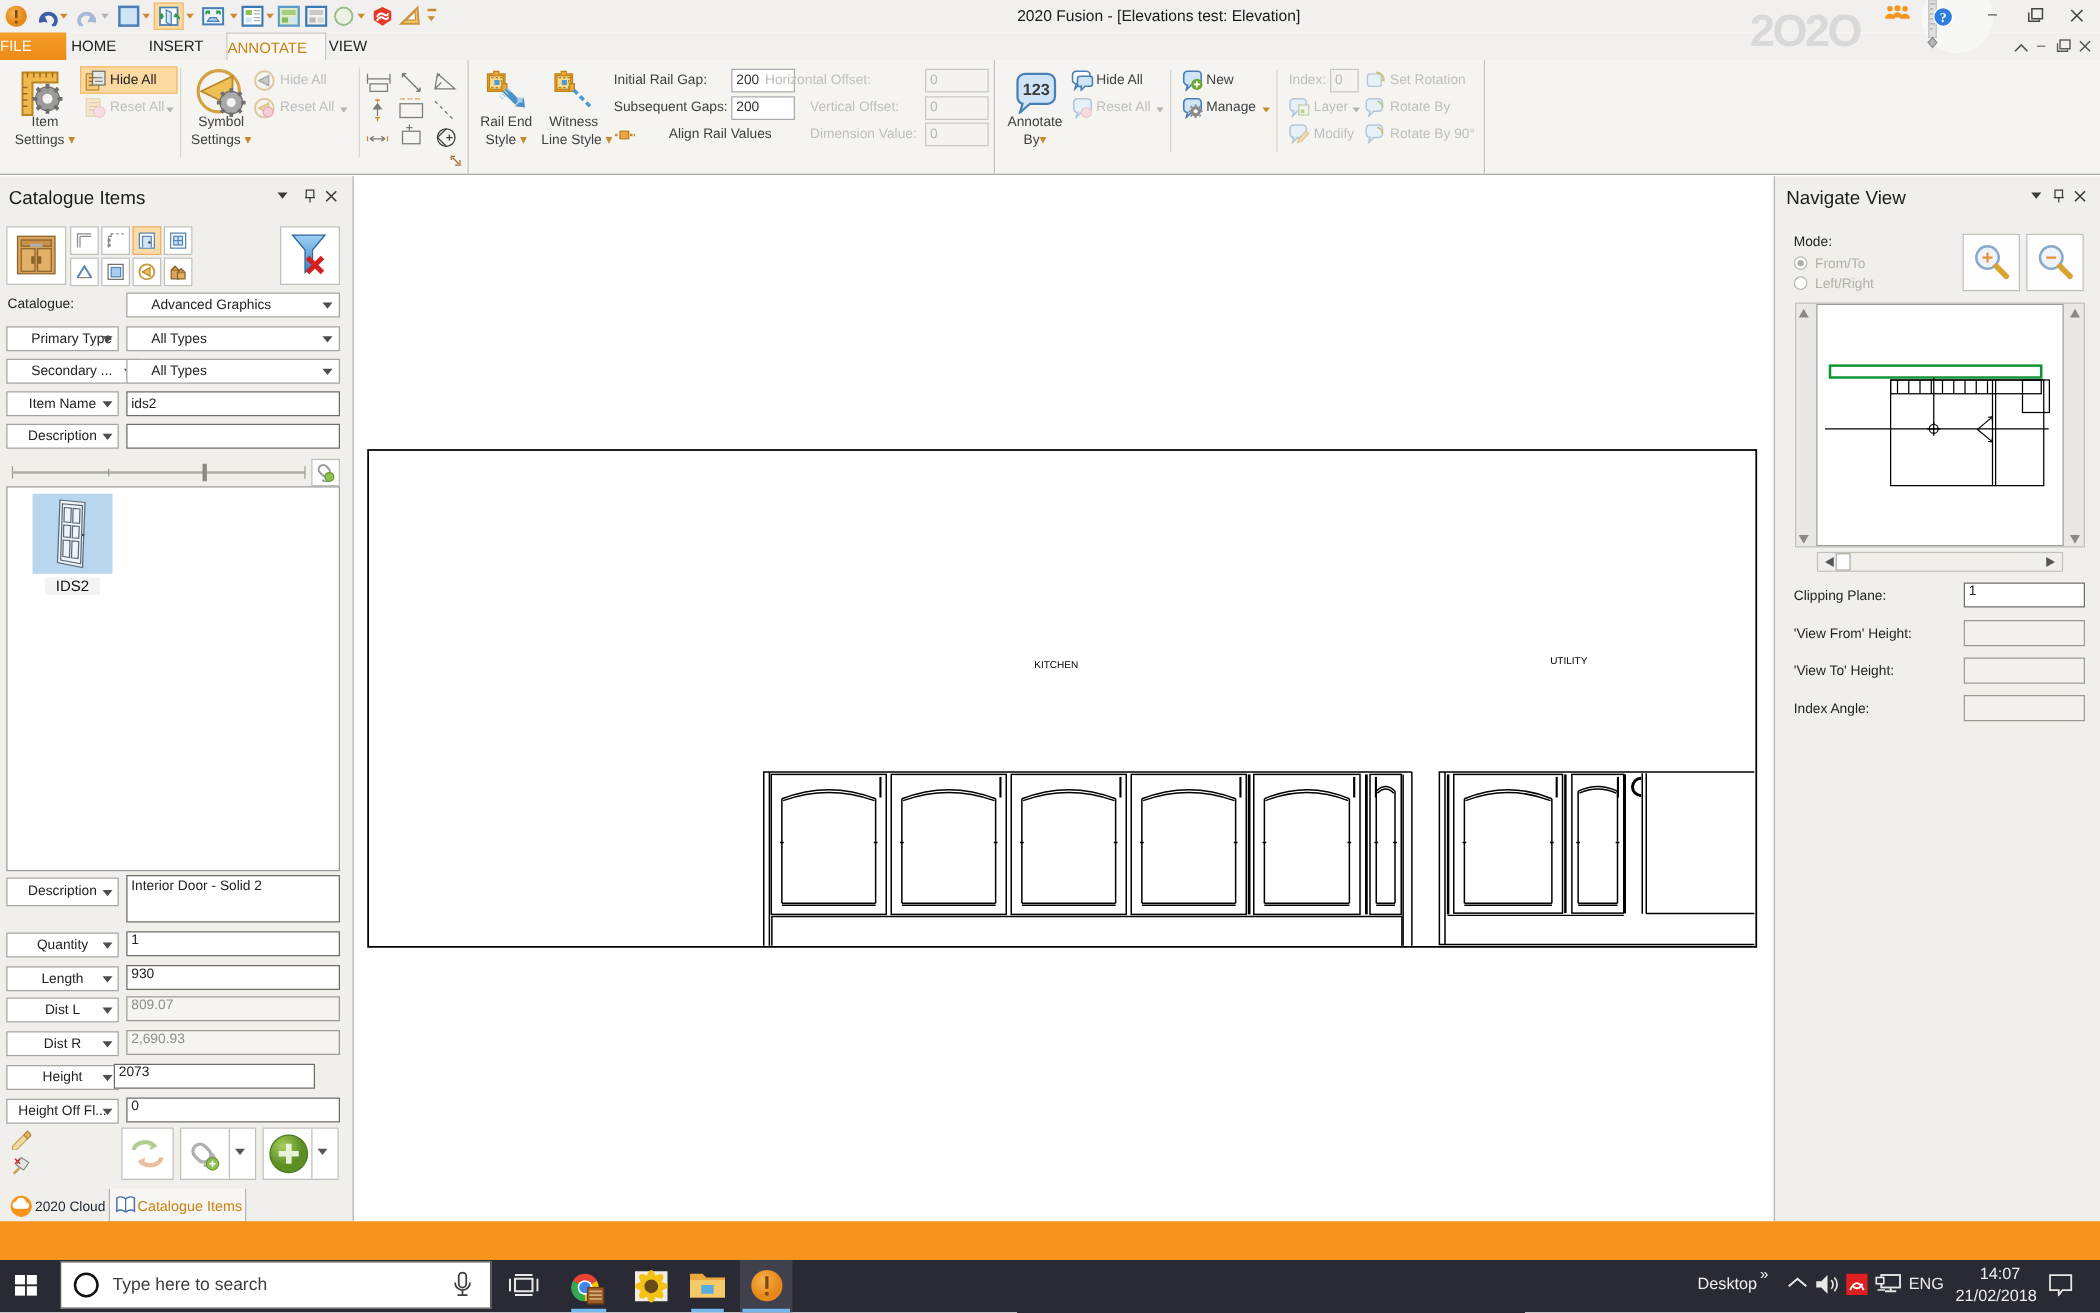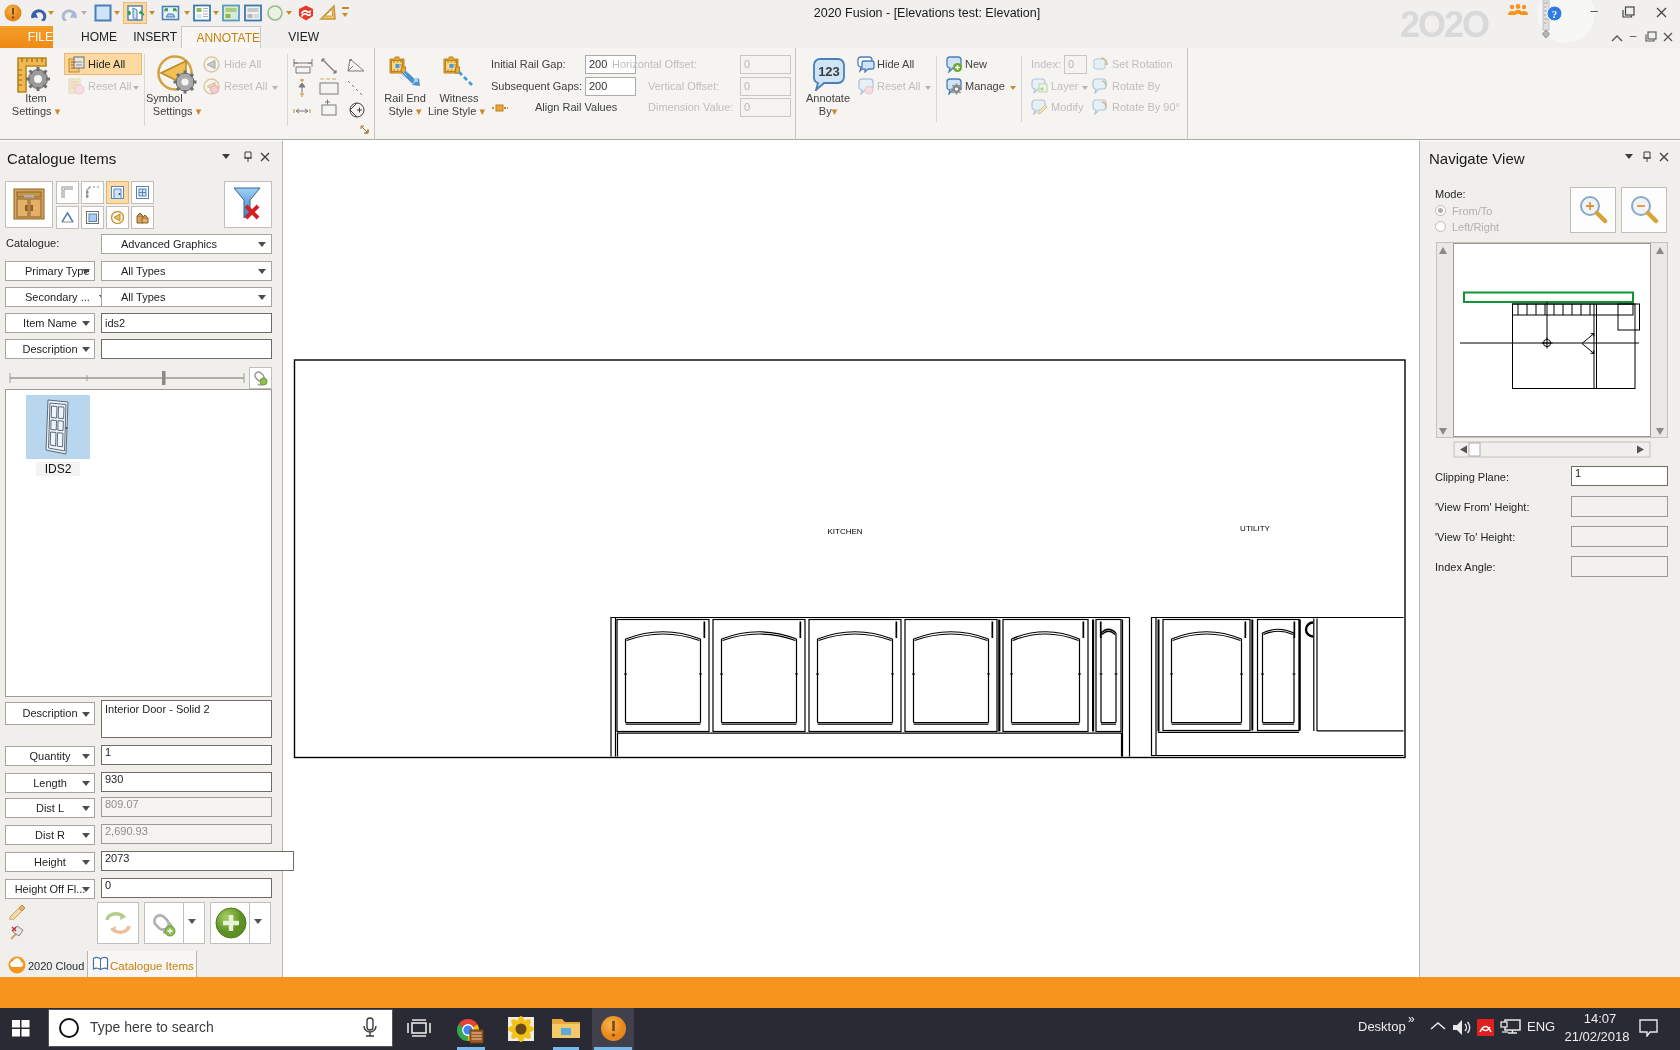"FILE" .tab { text-align: right -> left }
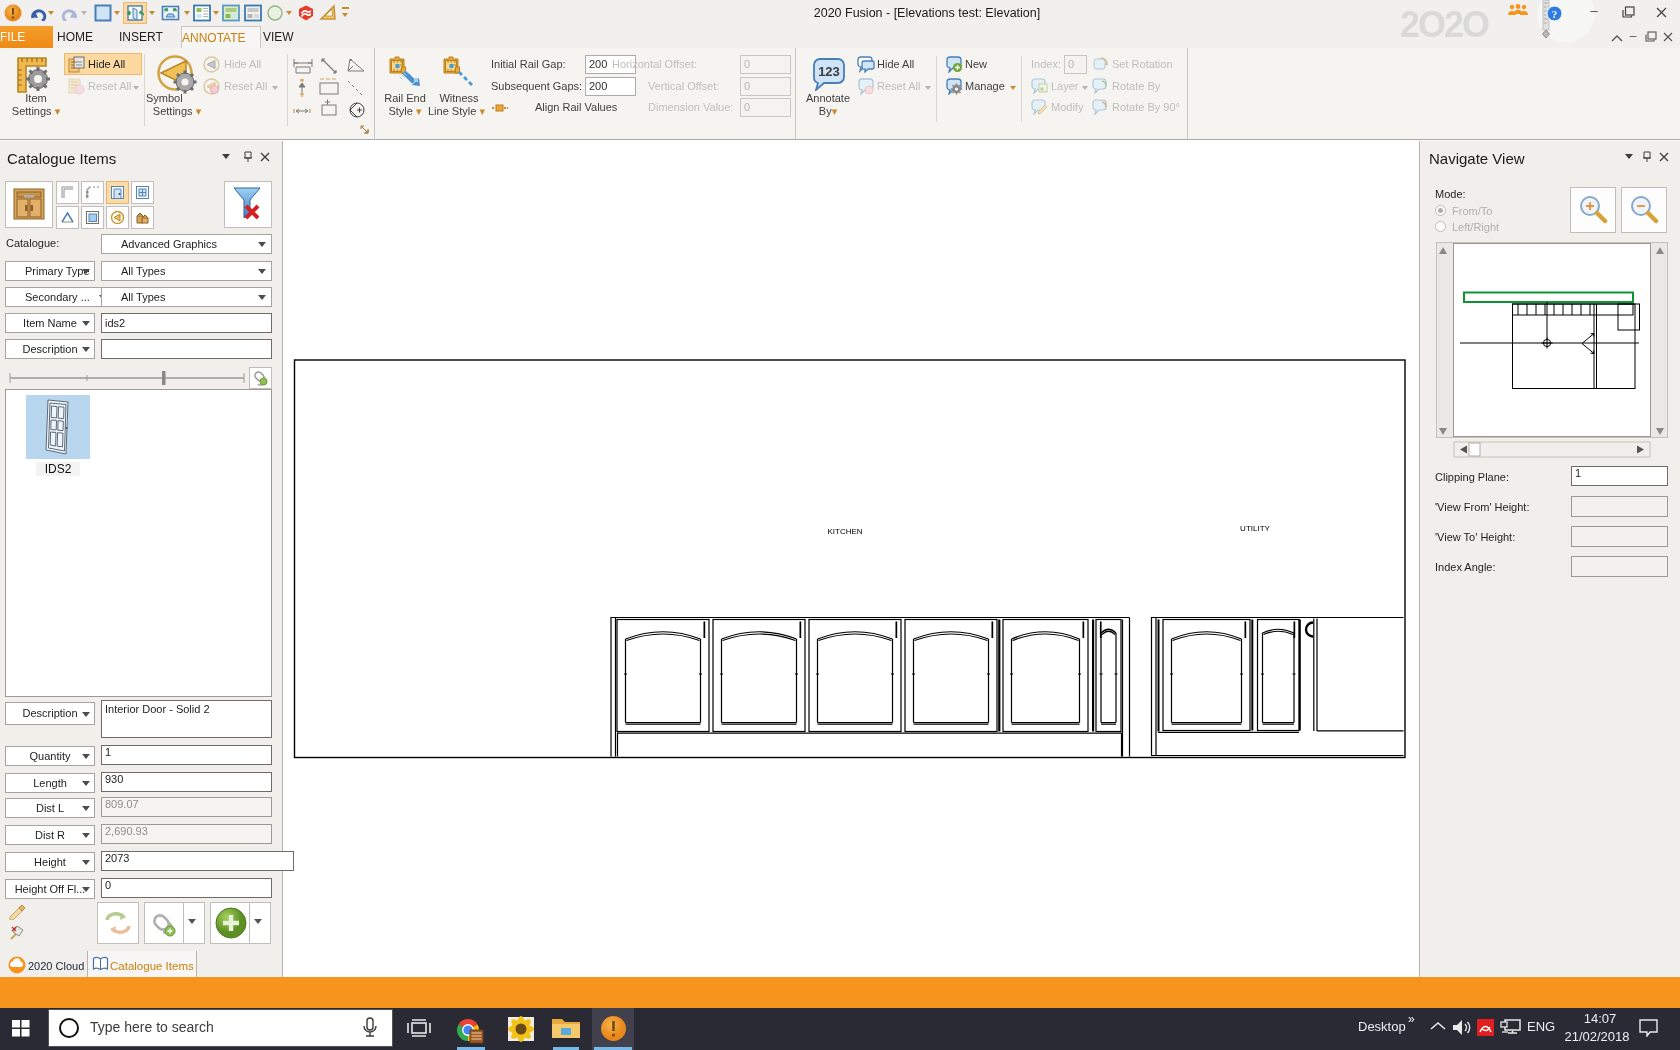"Symbol" div.rtext { text-align: none -> center }
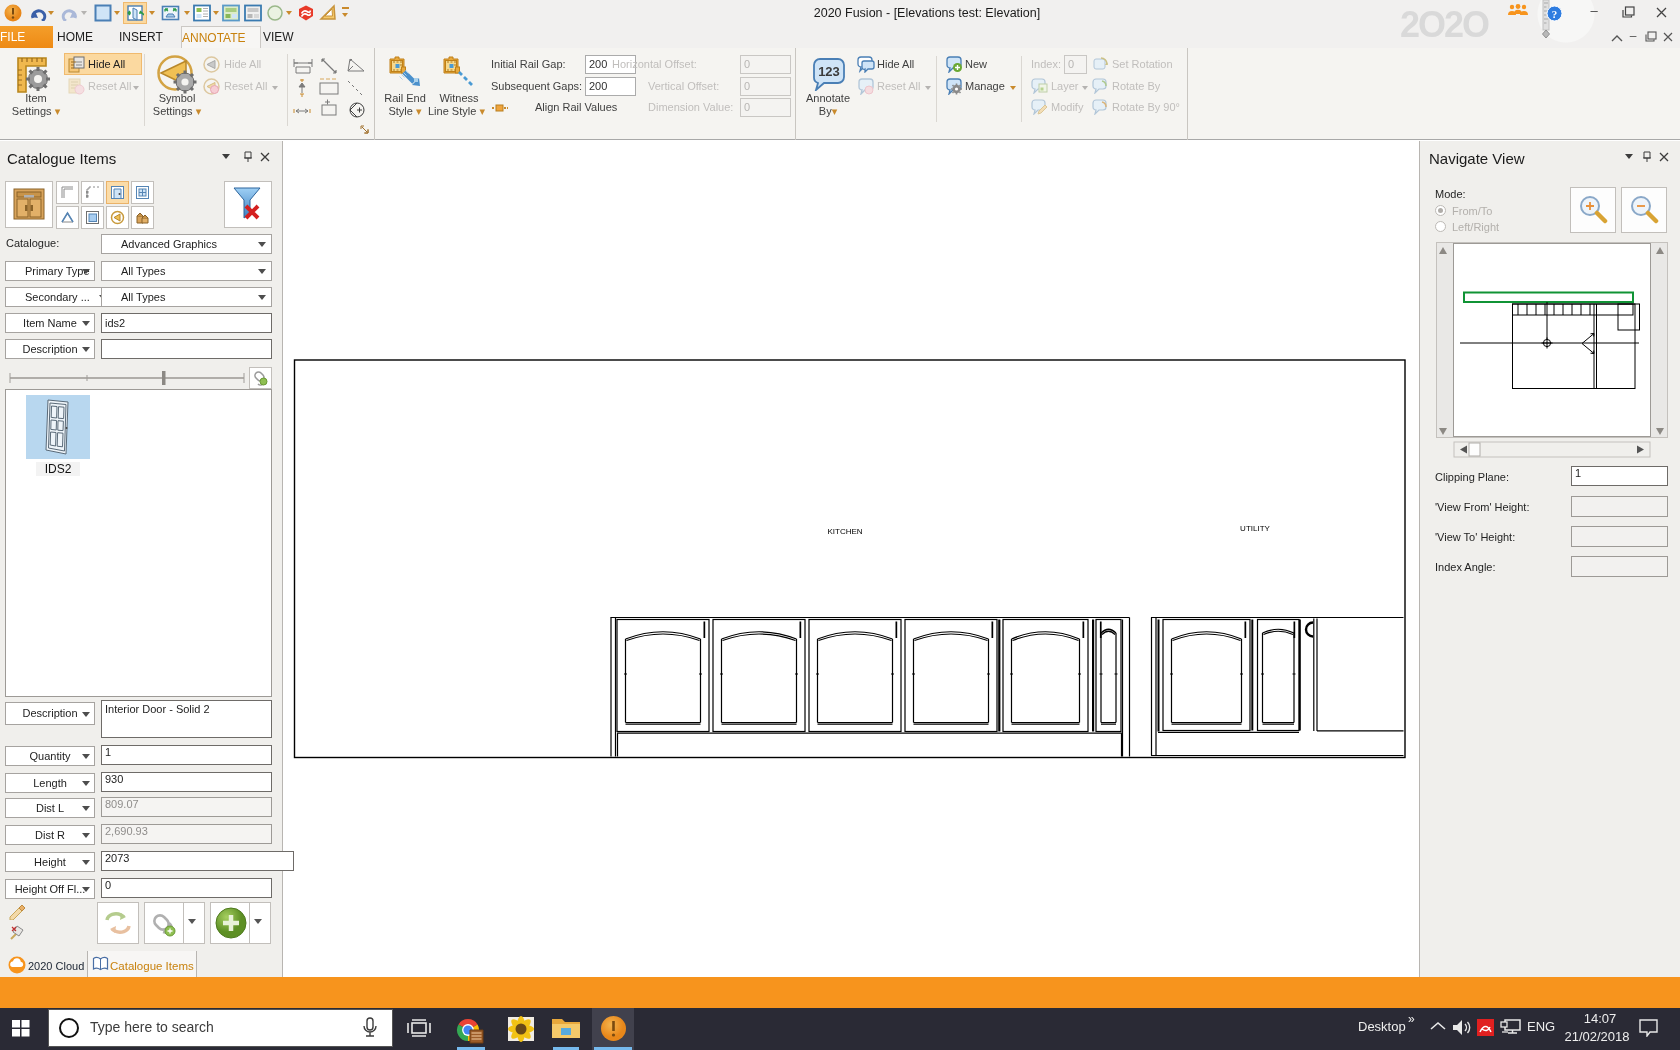"Line Style ▾" div.rtext { text-align: left -> right }
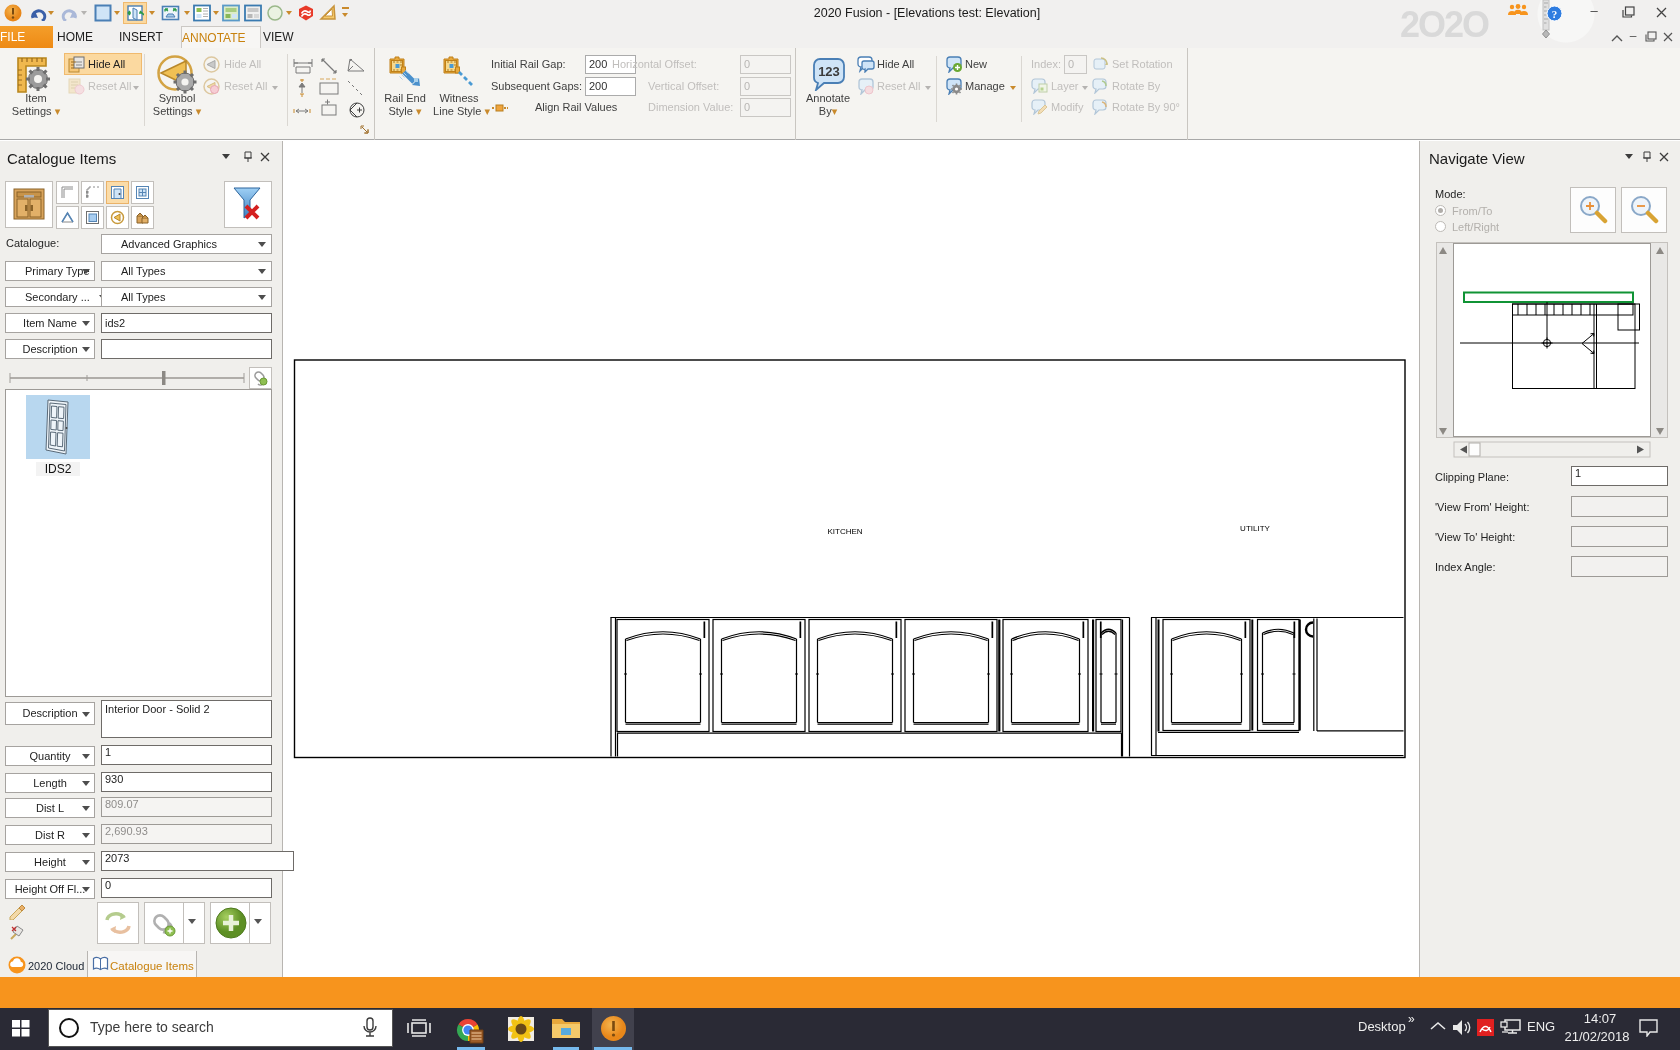"2073" div.pfield { left: 101px -> 91px; width: 193px -> 161px }
